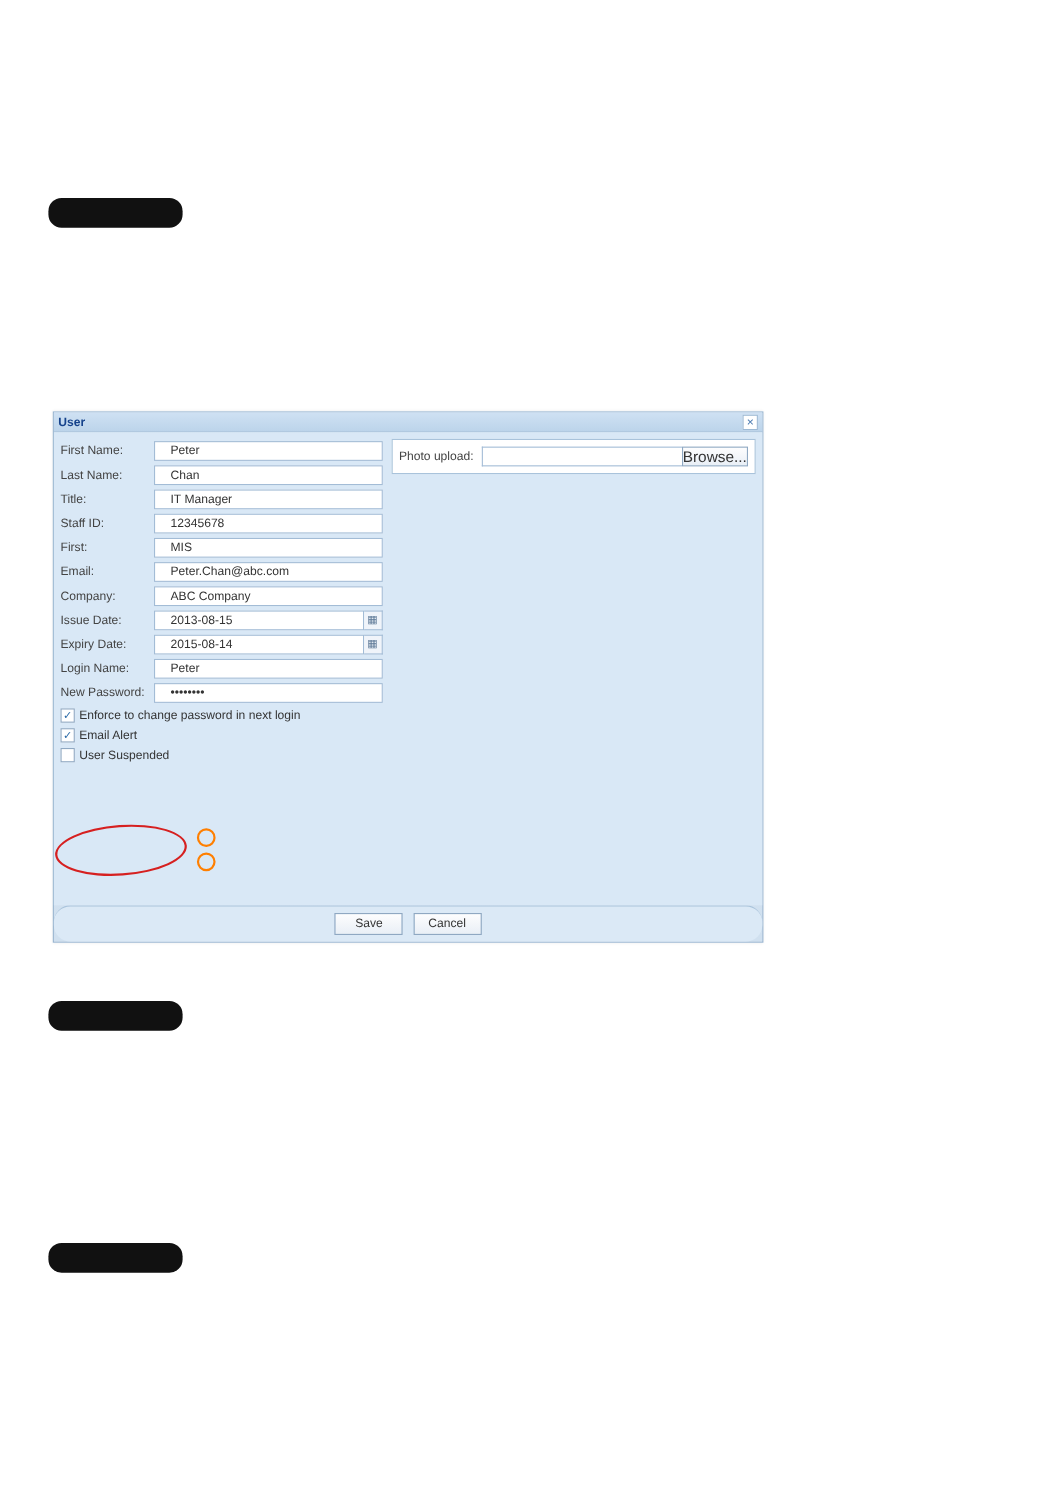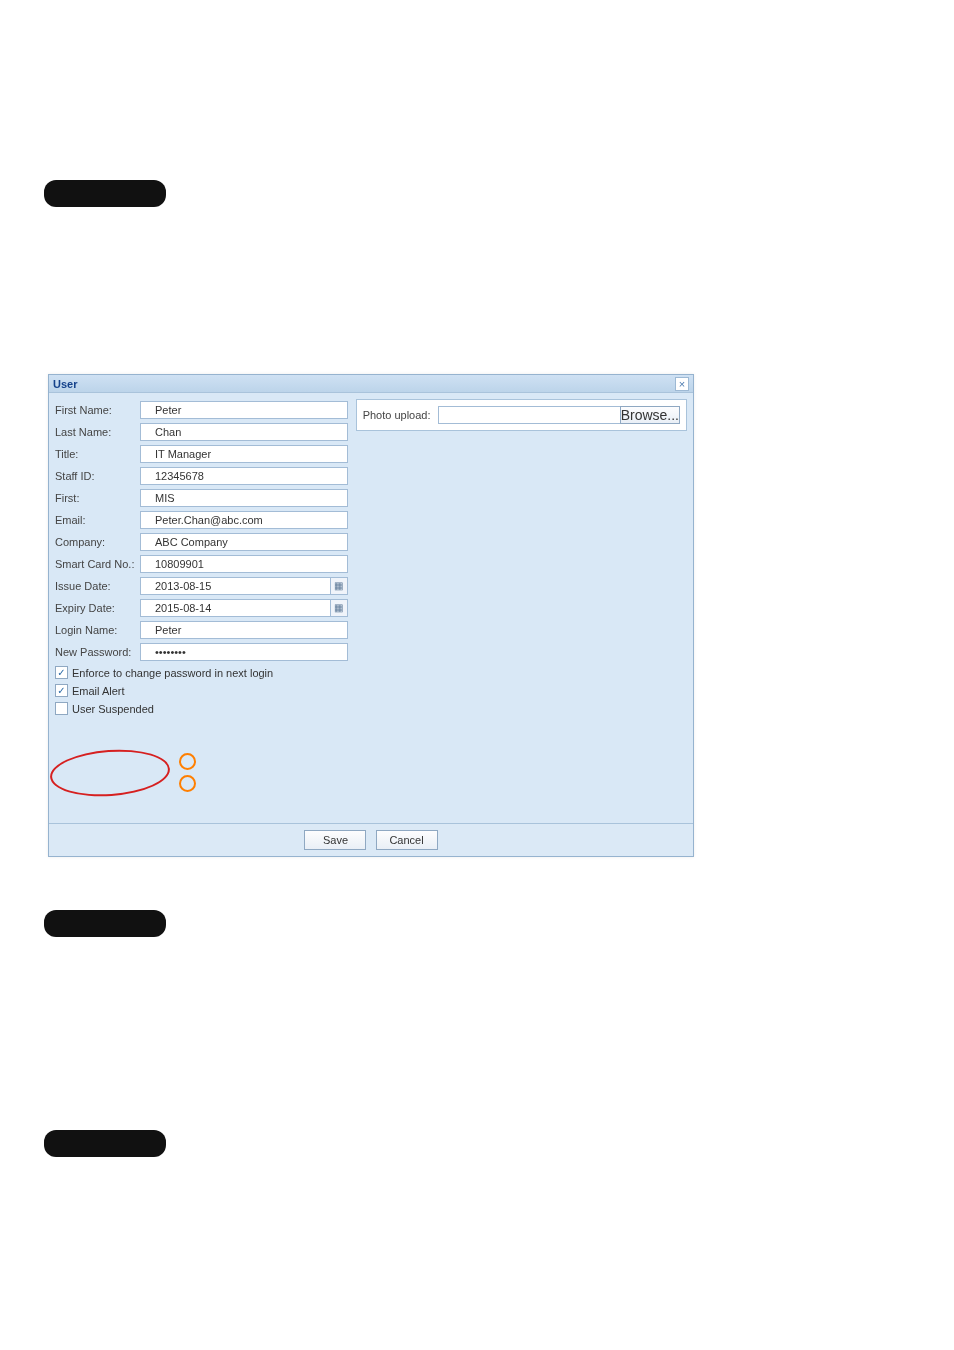"Smart Card No.:" div.form-row { html: <div> <span>Smart Card No.:</span> <input> </div> -> none }
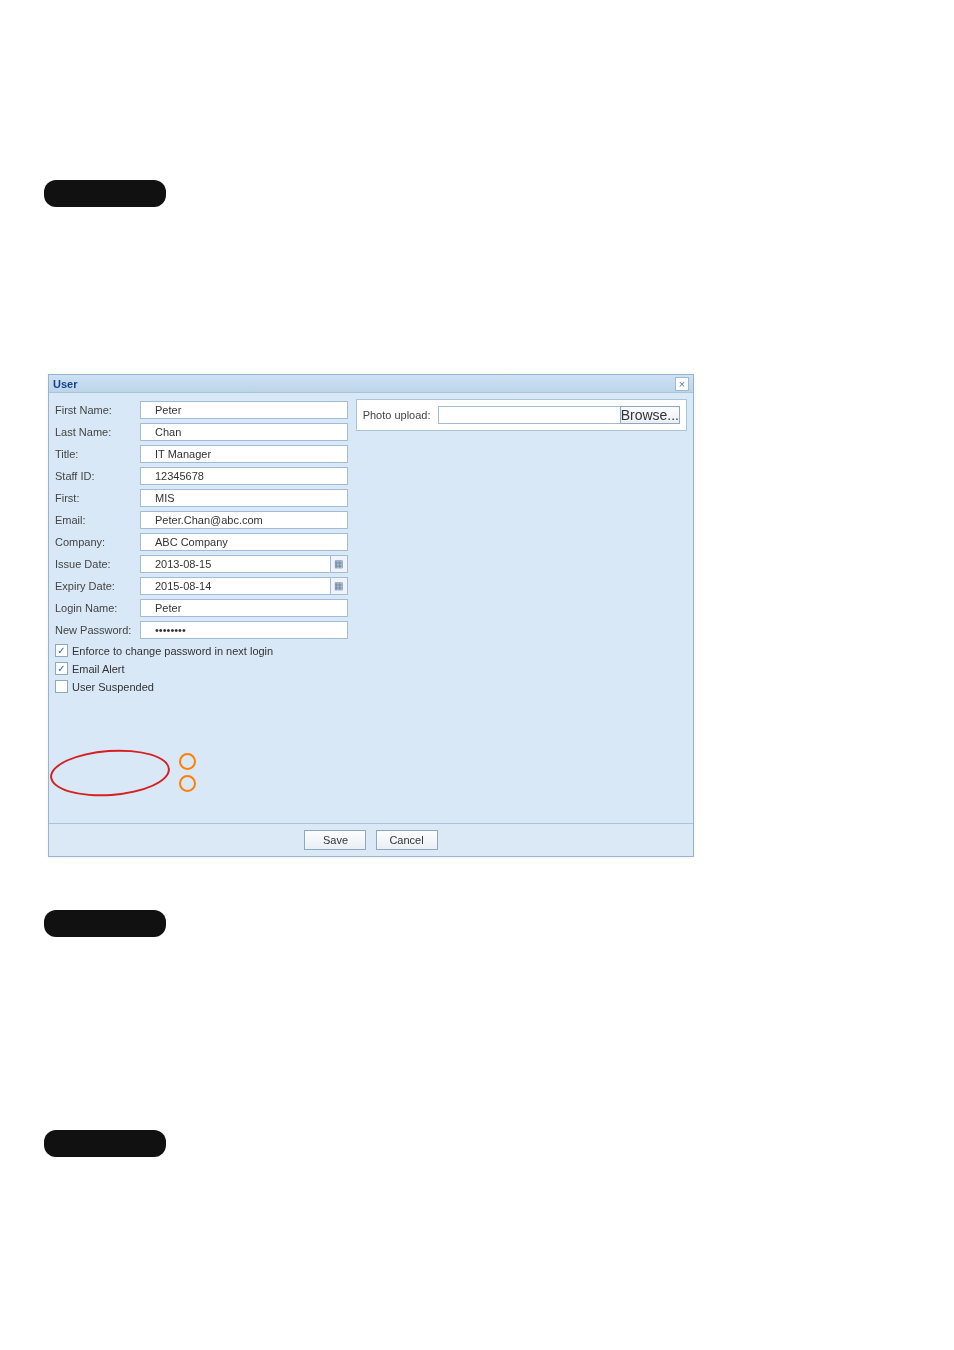"Save Cancel" .dlg-footer { border-radius: none -> 15px }
